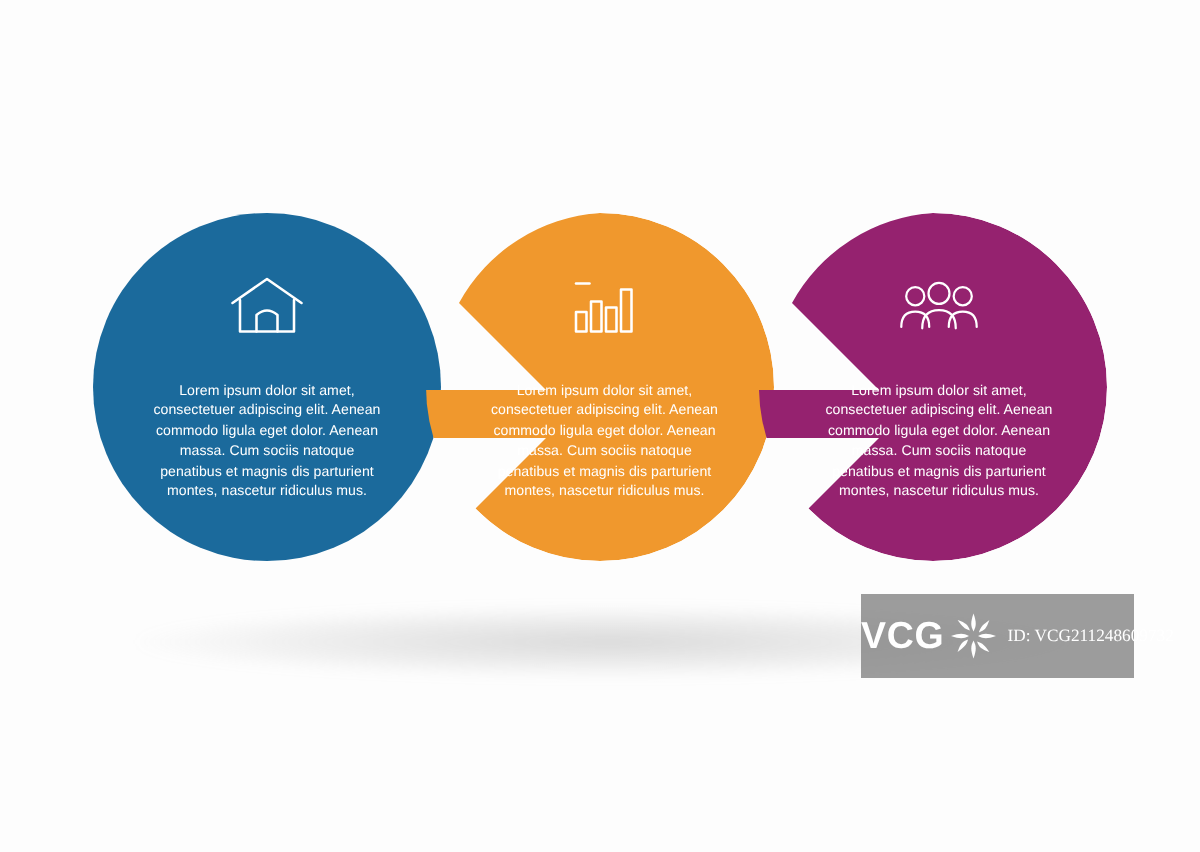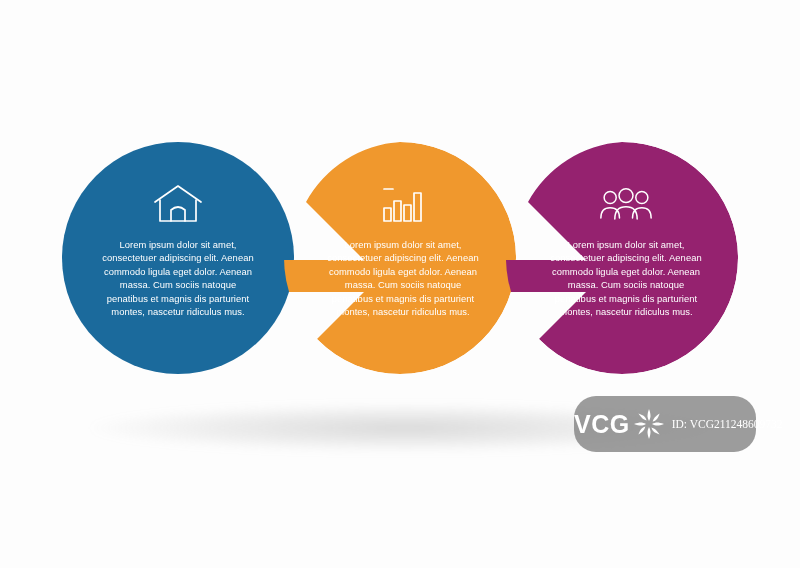"Lorem ipsum dolor sit amet," .node-inner { gap: none -> 15px }
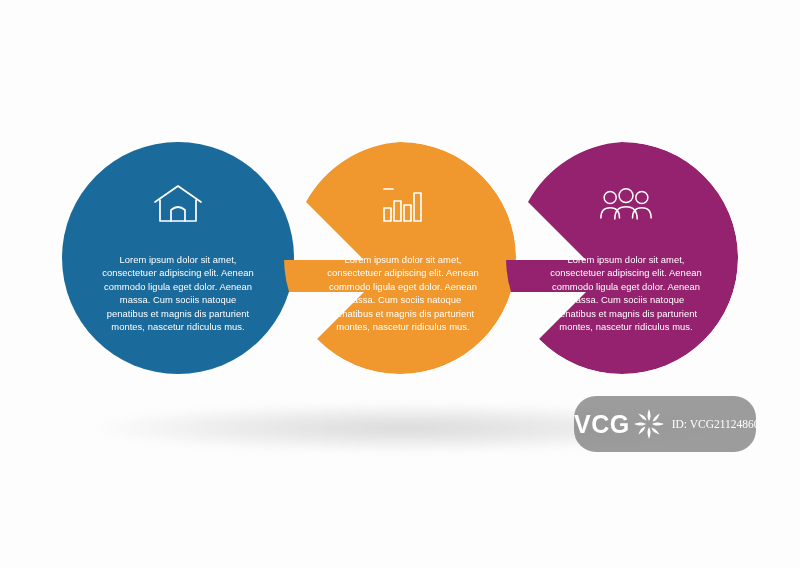"VCG" .watermark { border-radius: 22px -> none }
